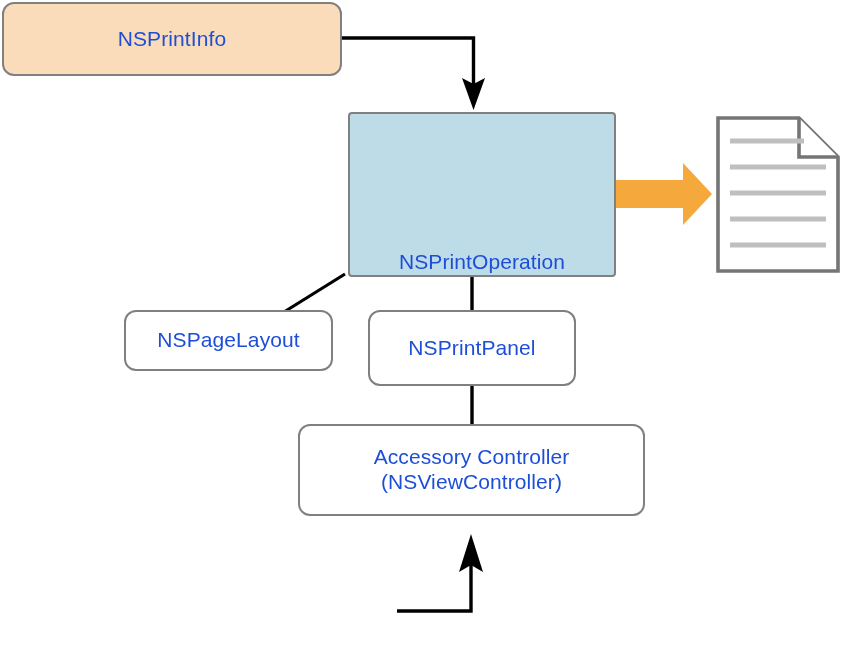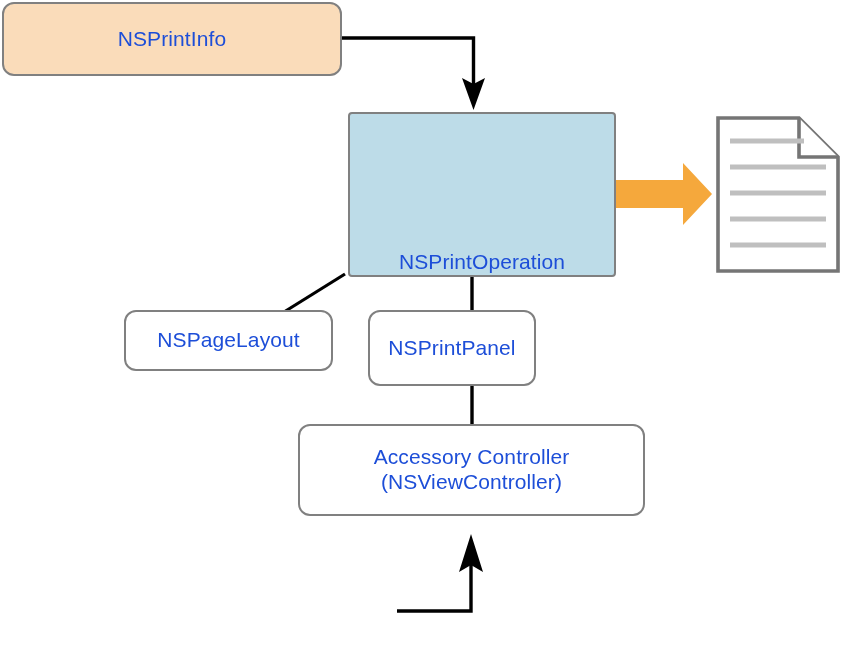"NSPrintPanel" #node-nsprintpanel { width: 168px -> 208px }
